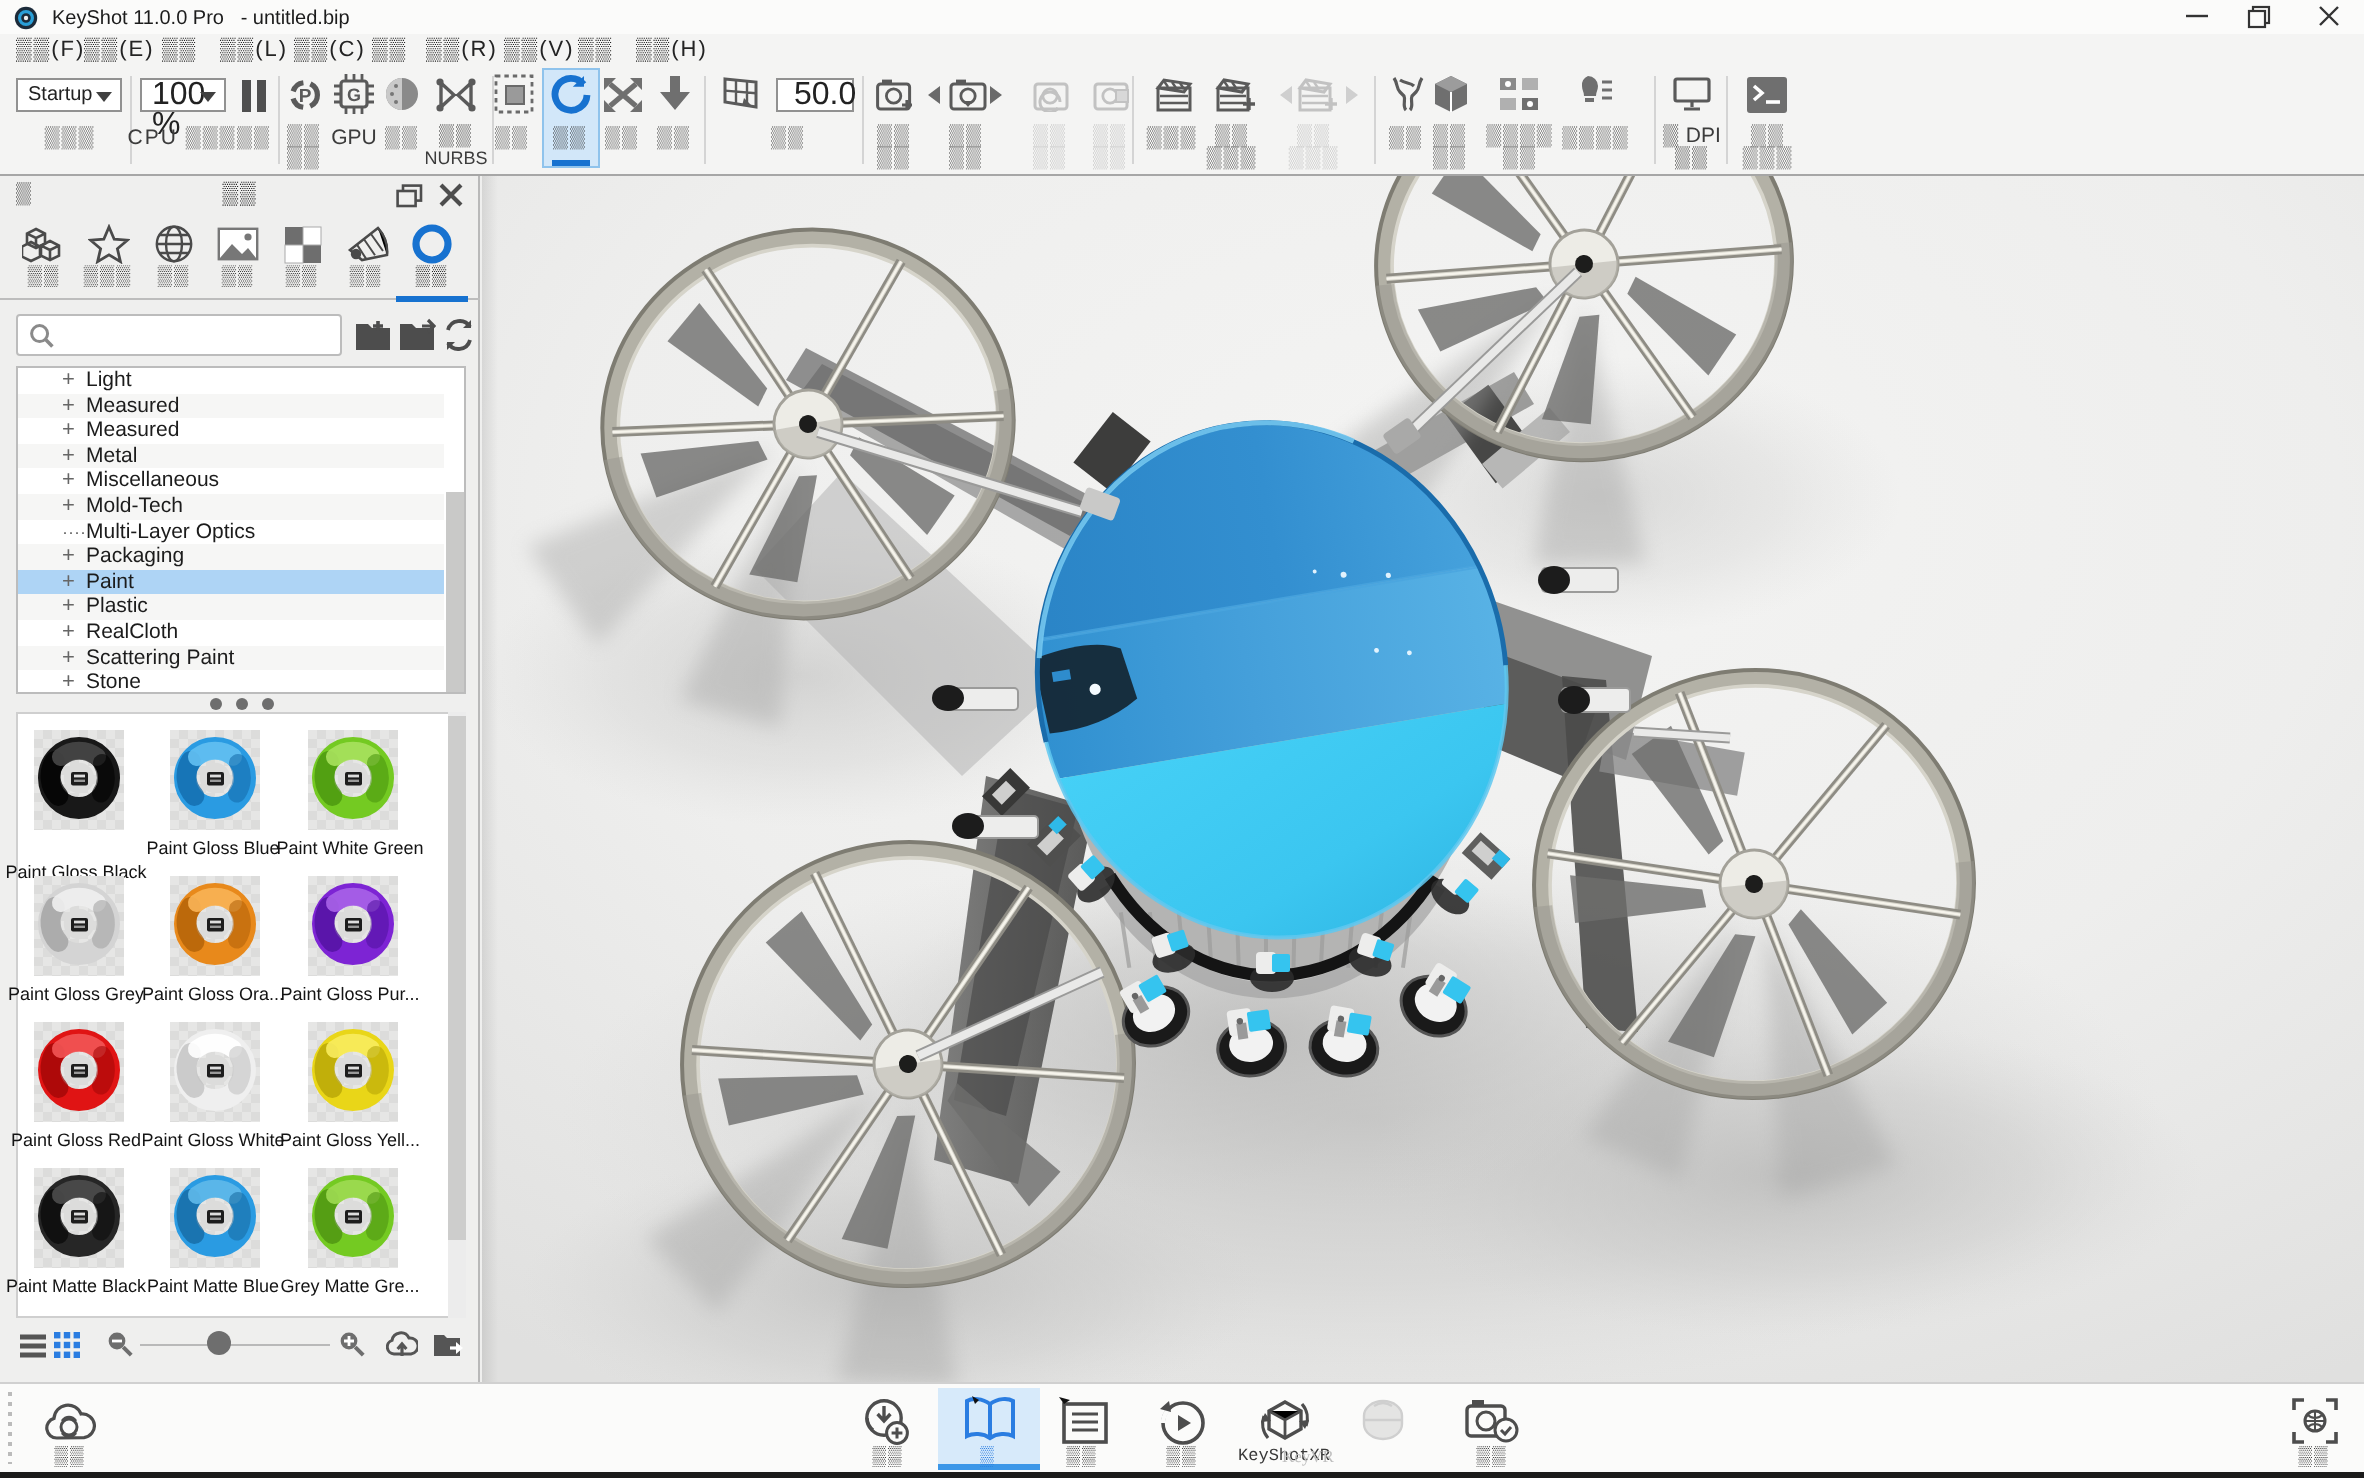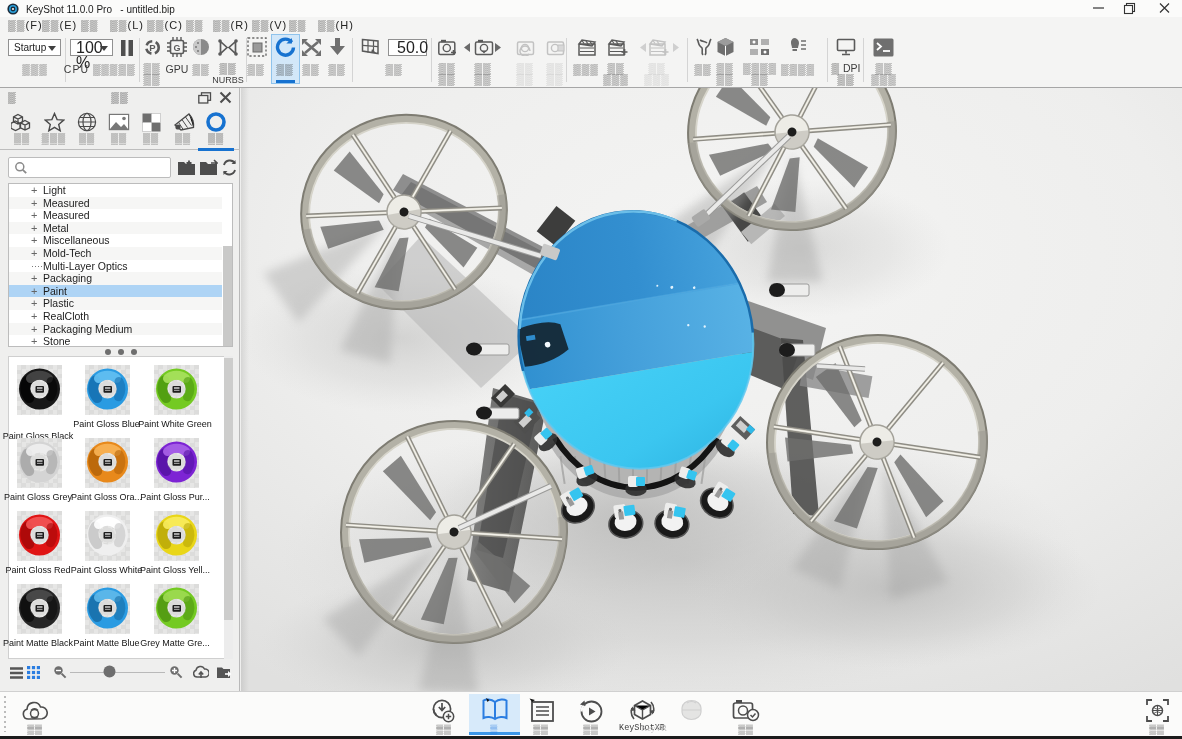"Packaging Medium" span.tx { text: Packaging Medium -> Scattering Paint }
